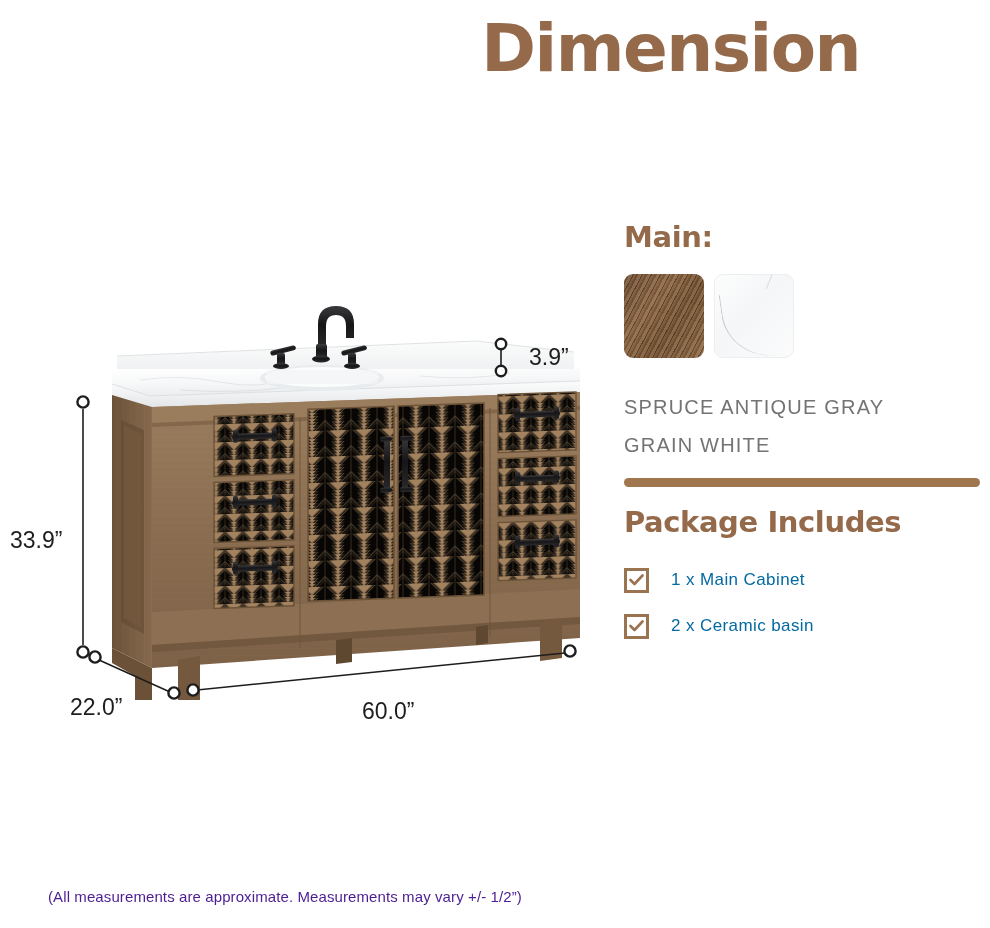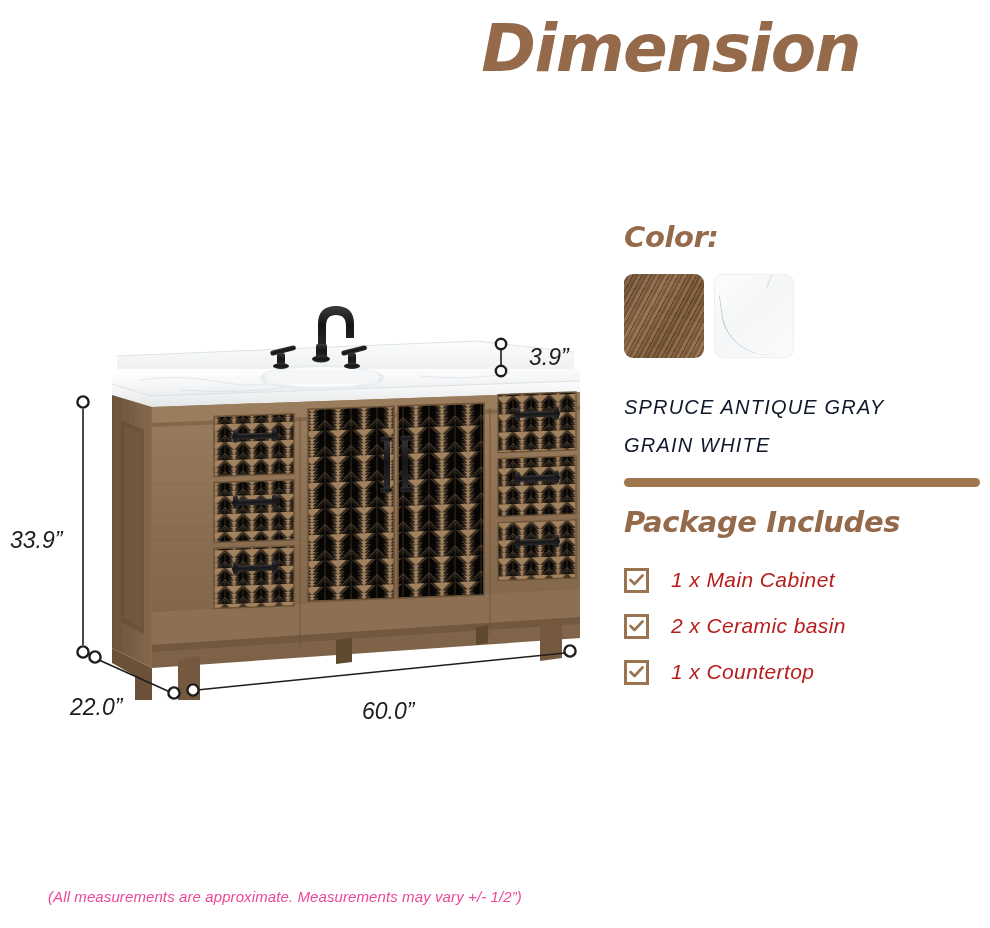"Dimension" .page { font-style: italic -> none }
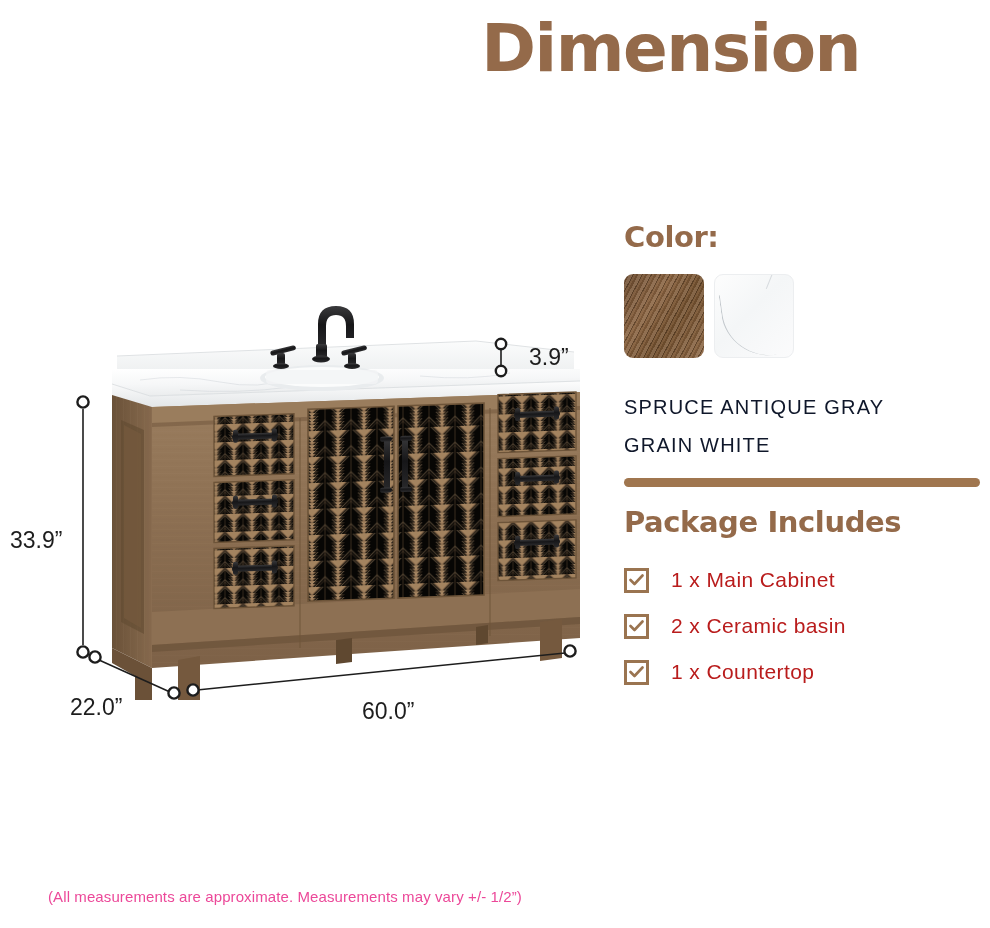"Color:" div.heading { text: Color -> Main }
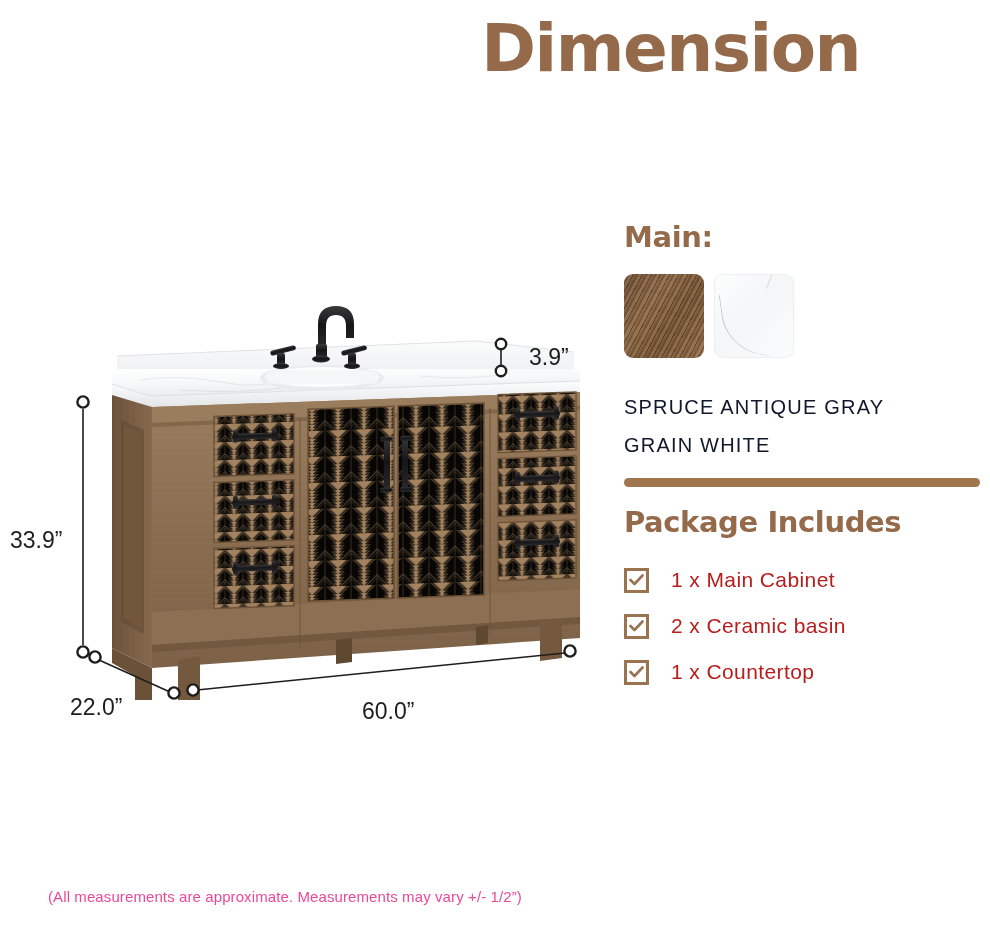"SPRUCE ANTIQUE GRAY" .color-name { color: #0f172a -> #737373 }
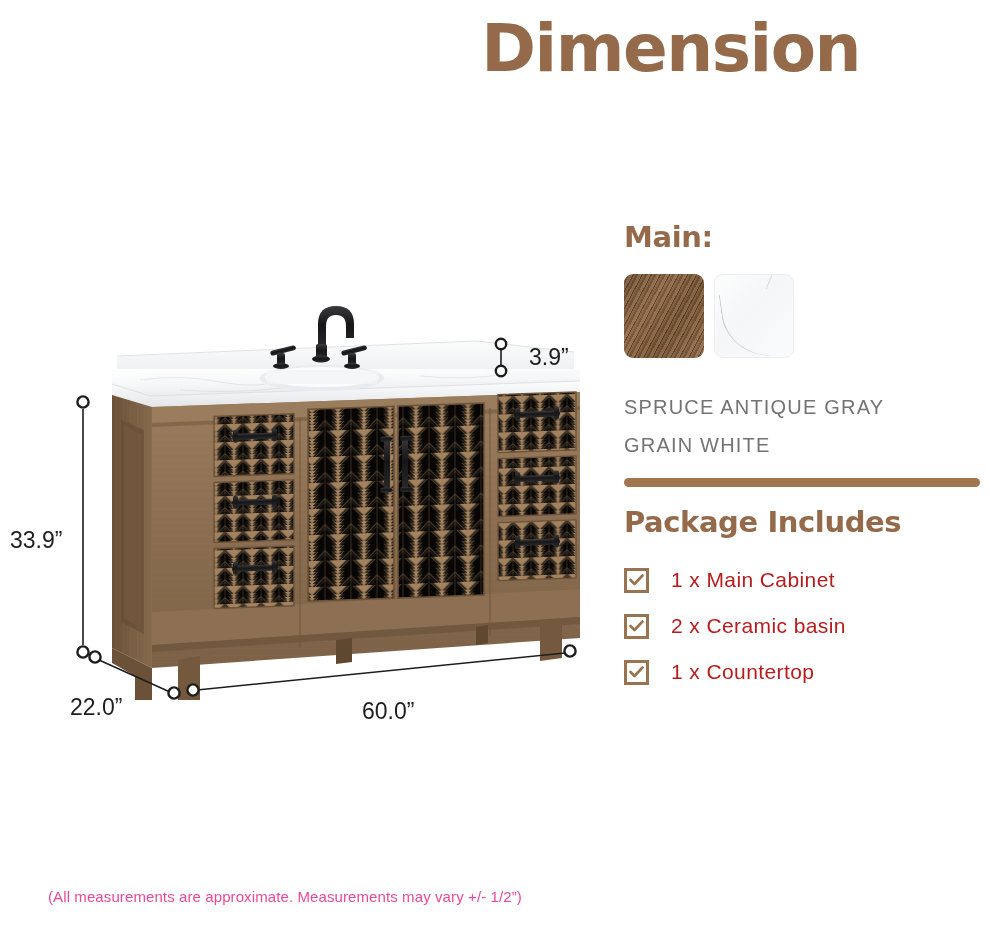"1 x Main Cabinet" .pkg-label { color: #b91c1c -> #0369a1; font-size: 21px -> 17px }
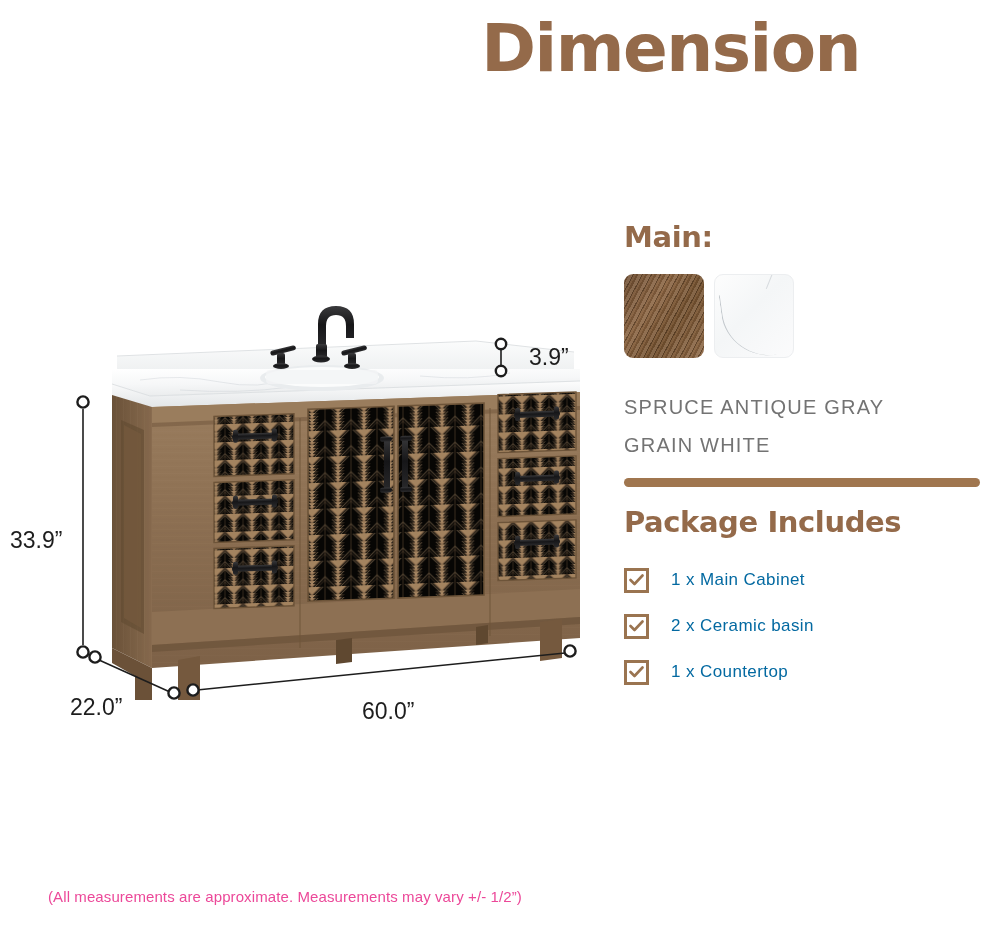"1 x Countertop" div.pkg-item { html: <div> <span> <svg> <path></path> </svg> </span> <span>1 x Countertop</span> </div> -> none }
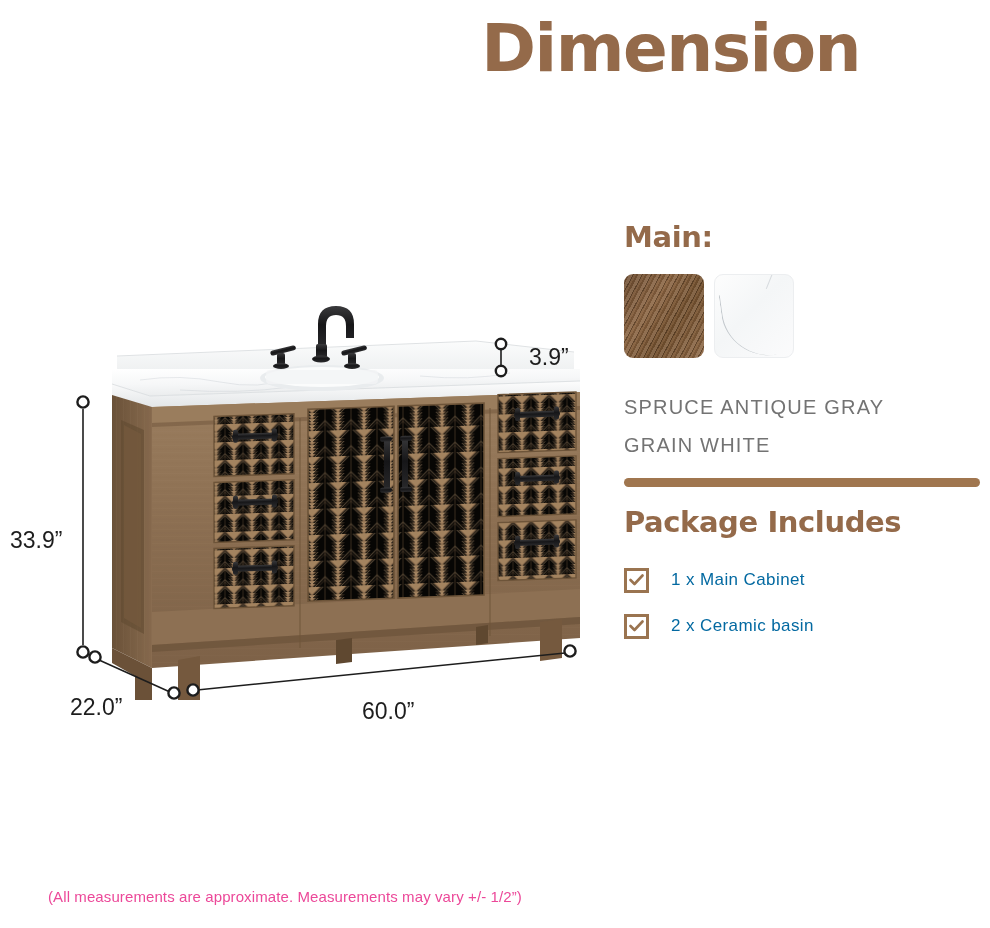"(All measurements are approximate." .footnote { color: #ec4899 -> #4c1d95 }
